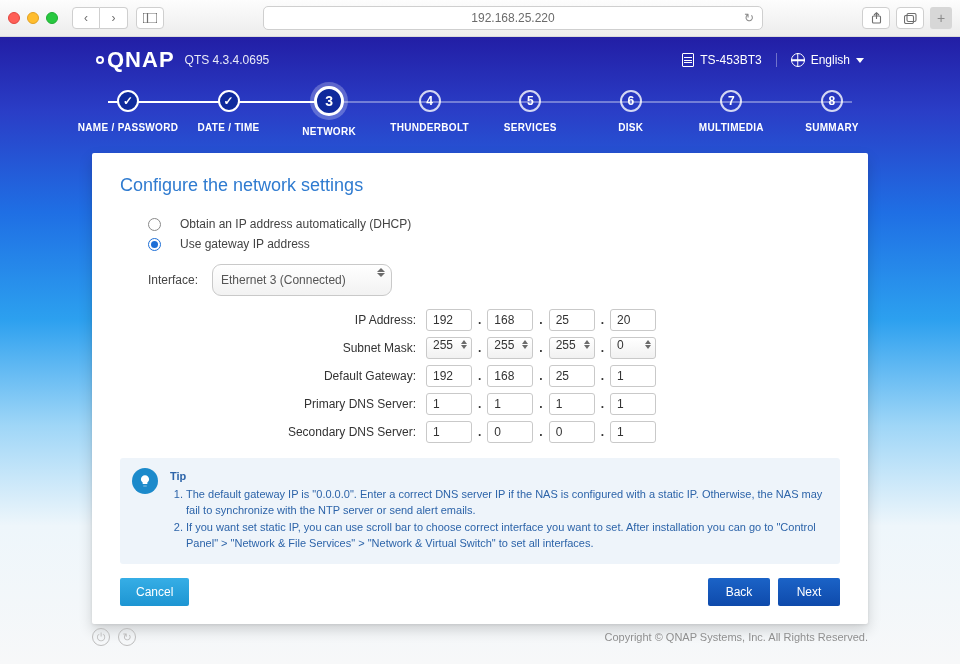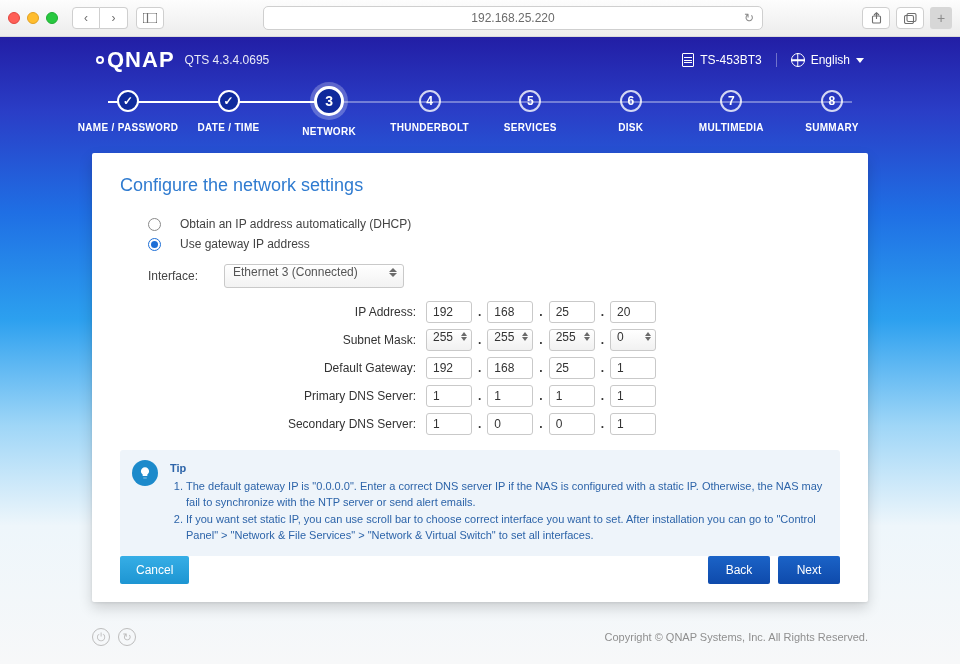"Interface:" .iface { gap: 26px -> 14px }
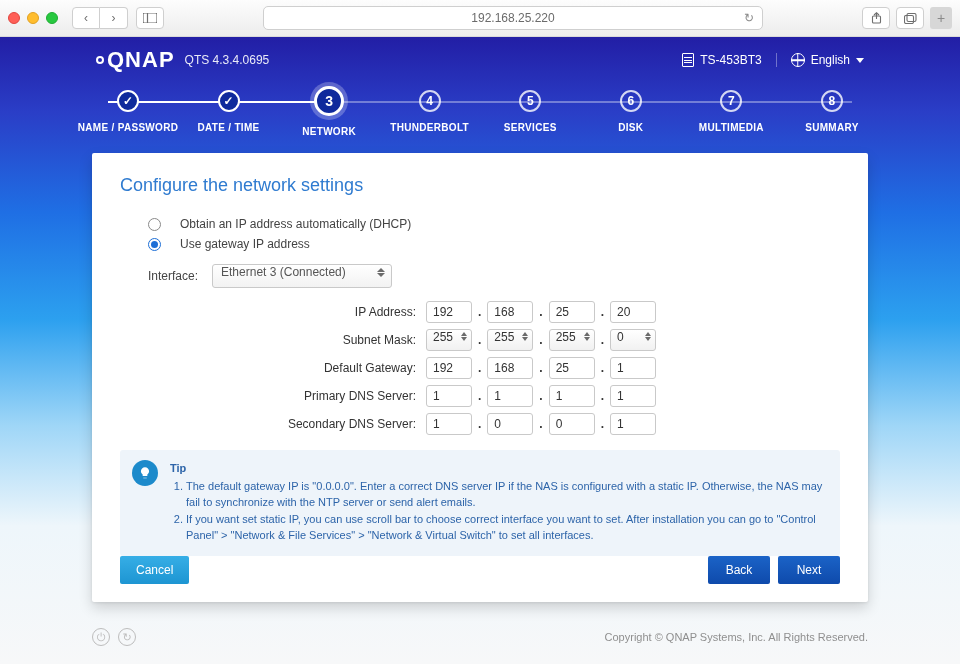"Ethernet 3 (Connected)" .select { align-items: none -> center; border-radius: 3px -> 9px; height: 24px -> 32px }
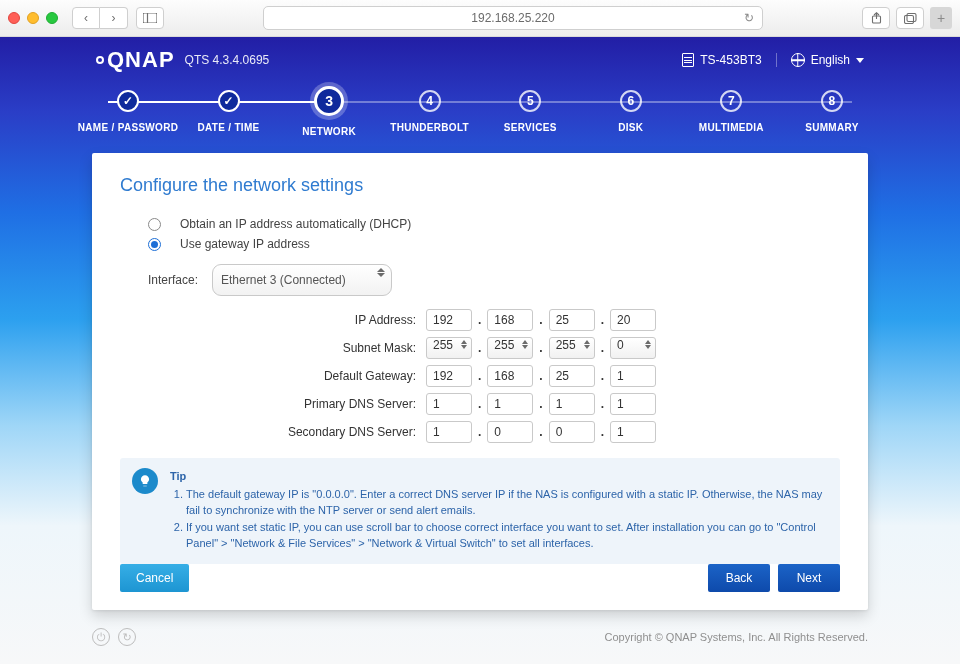"Cancel" .actions { margin-top: 0 -> 14px }
